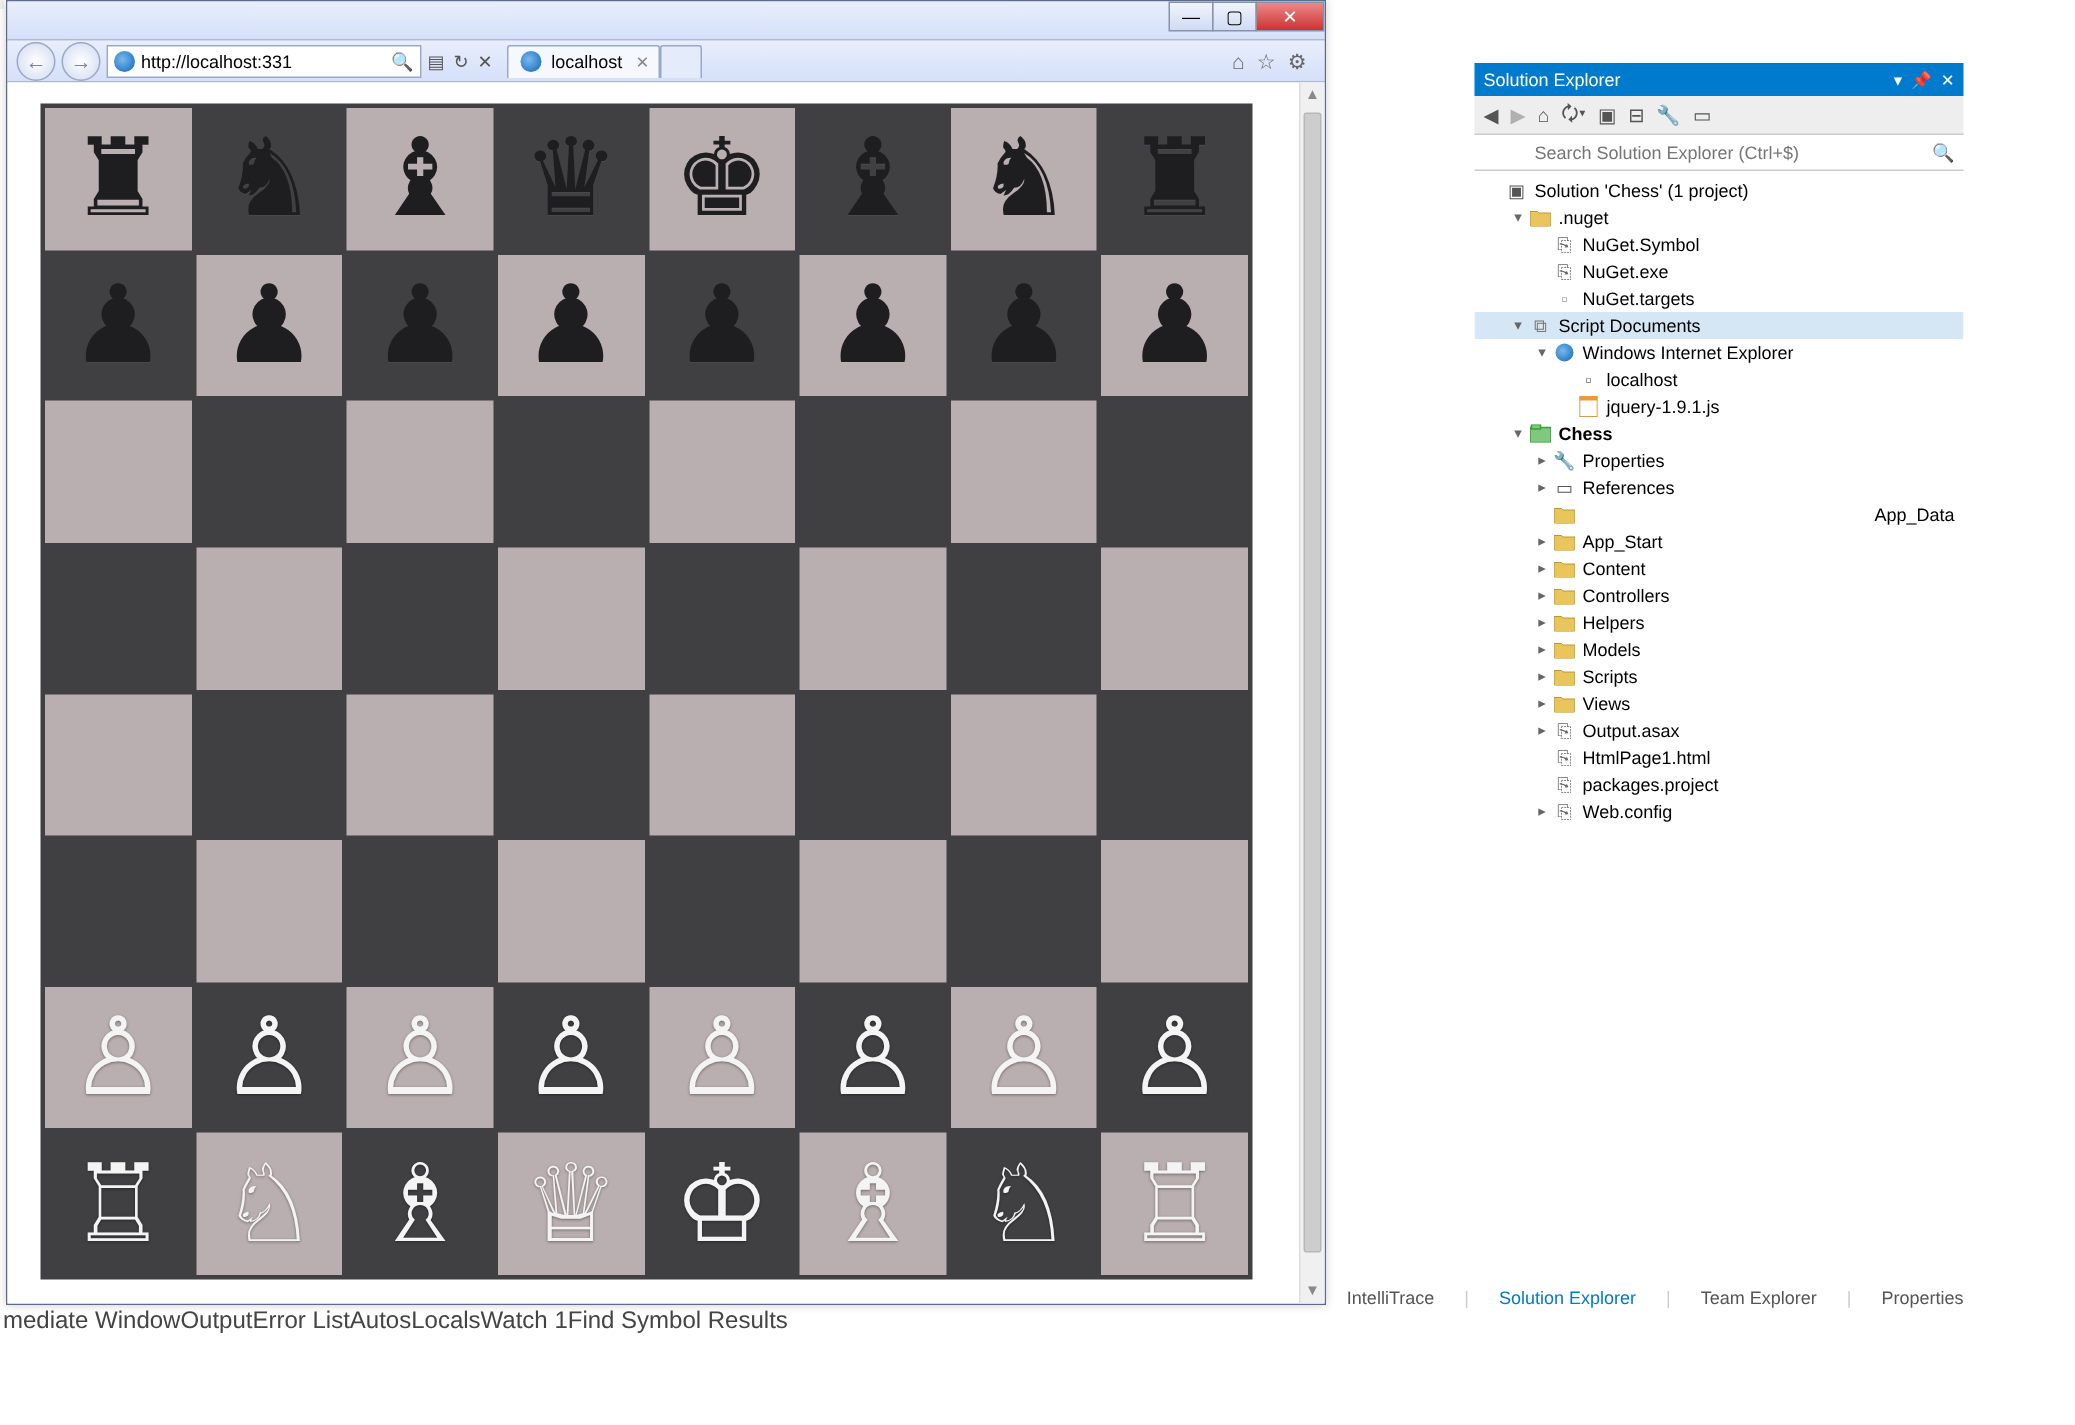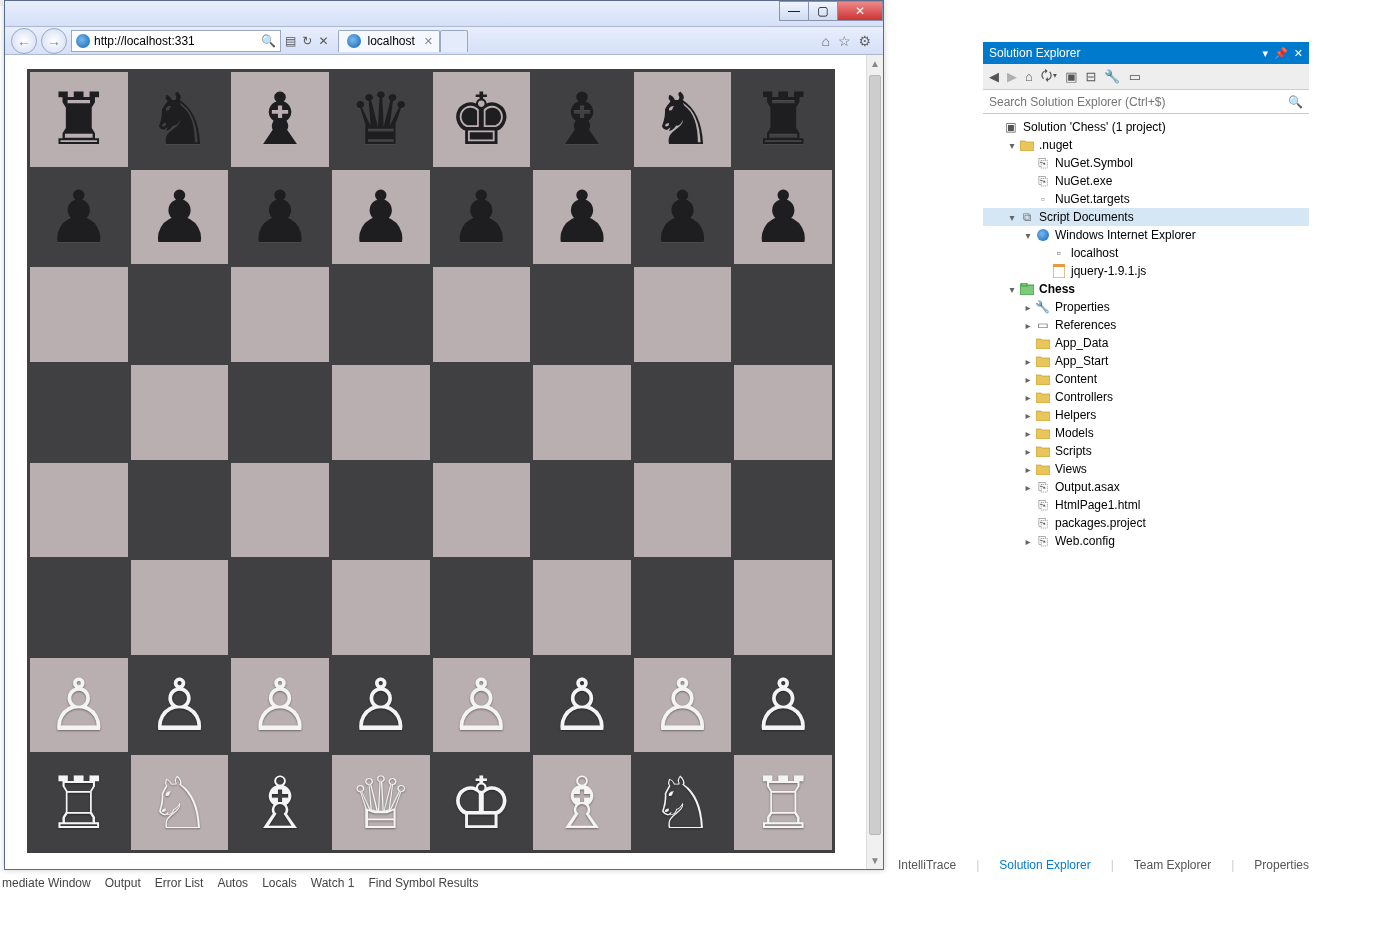"Search Solution Explorer (Ctrl+$)" .sol-search input { margin-left: none -> 34px }
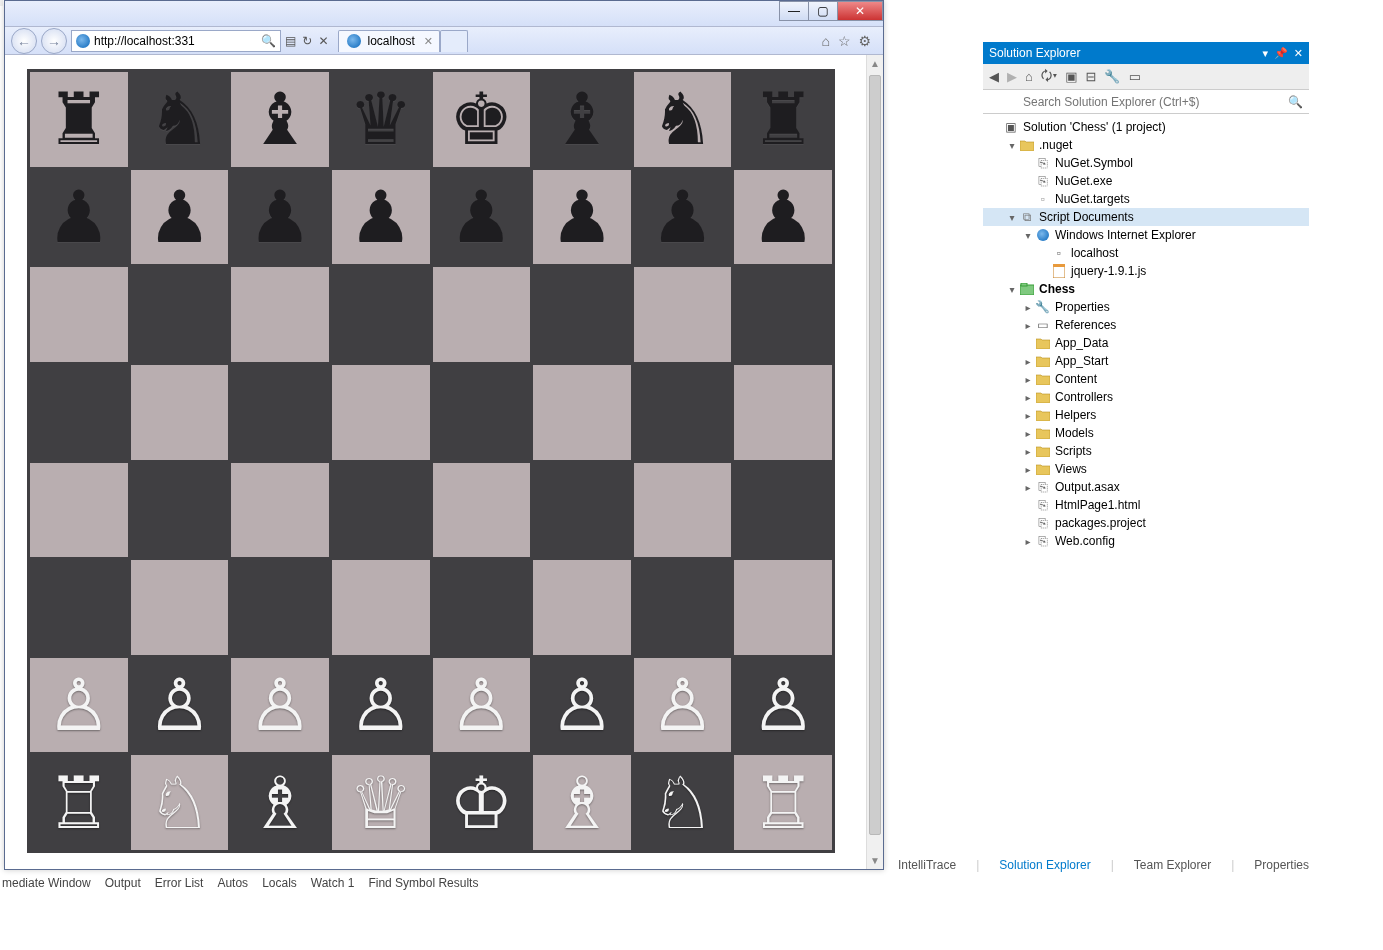"App_Data" div.node { text-align: none -> right }
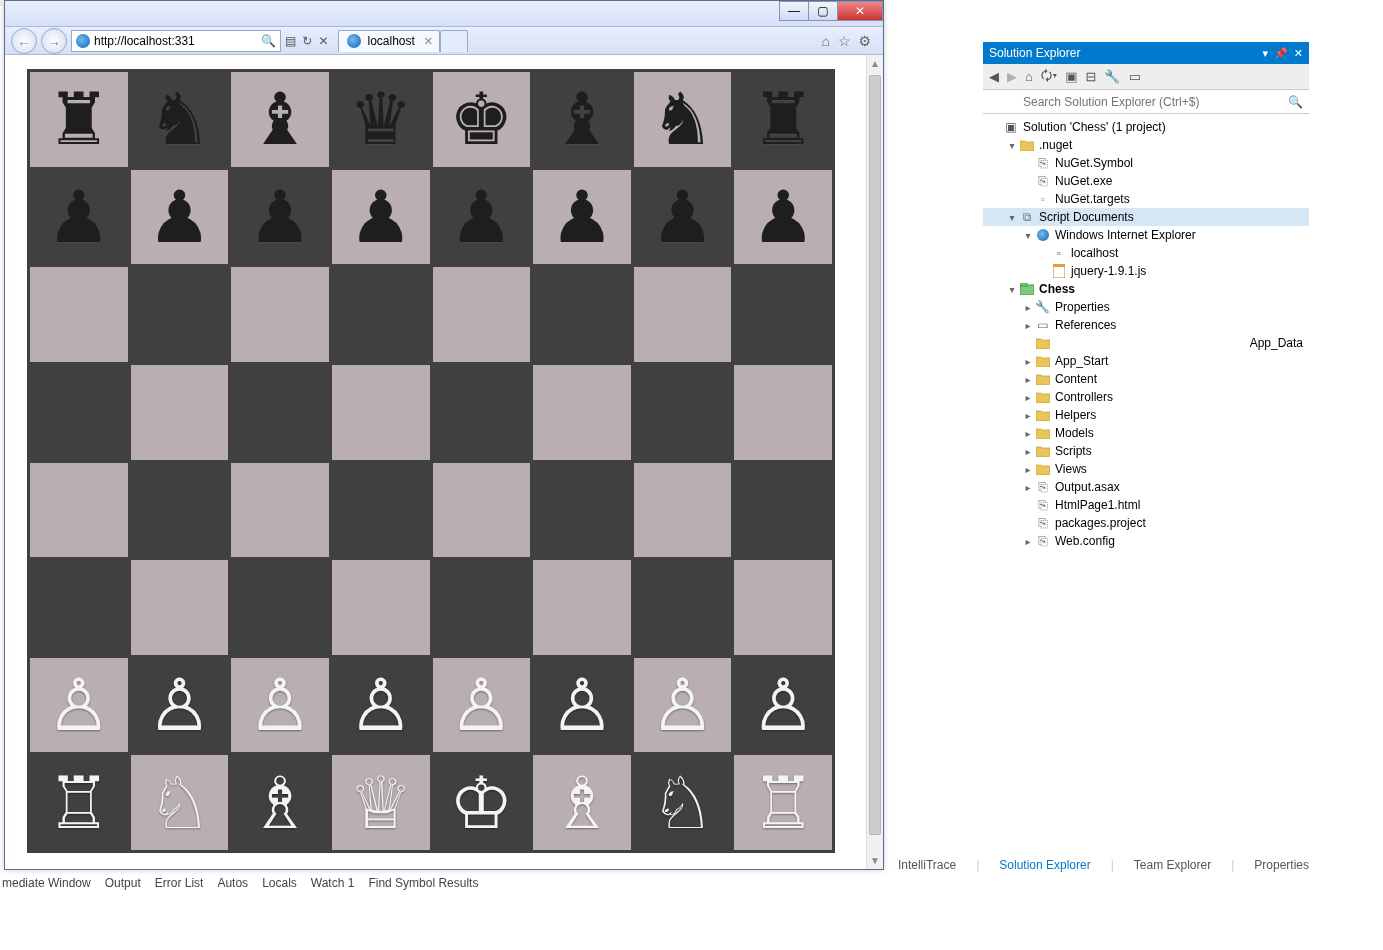"mediate Window" .ide-bottom { font-size: 12px -> 16px; gap: 14px -> none }
